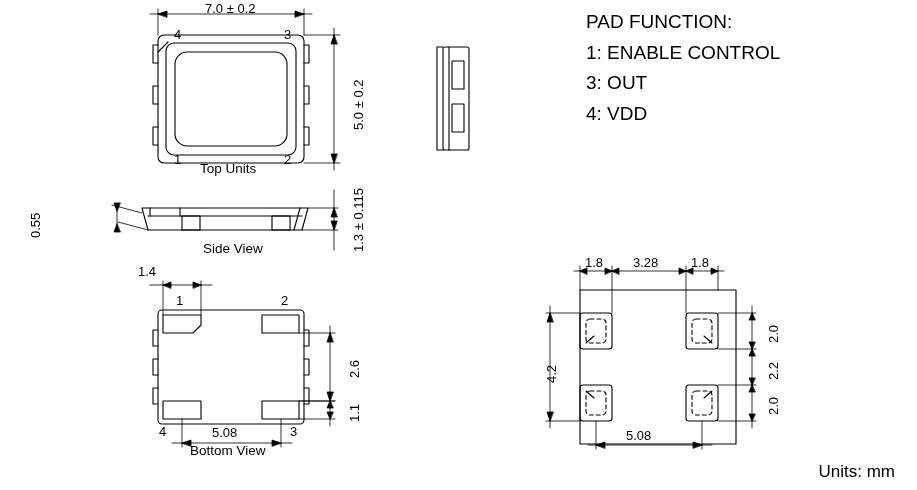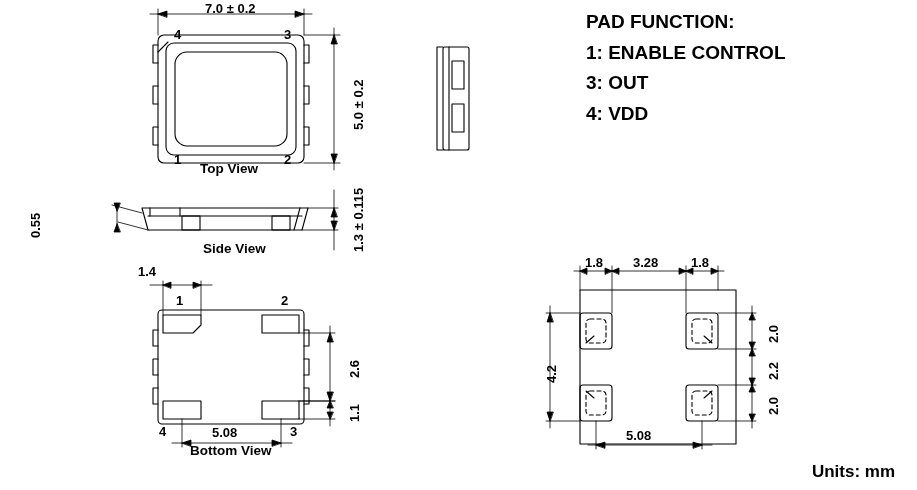"7.0 ± 0.2" .stage { font-weight: bold -> none }
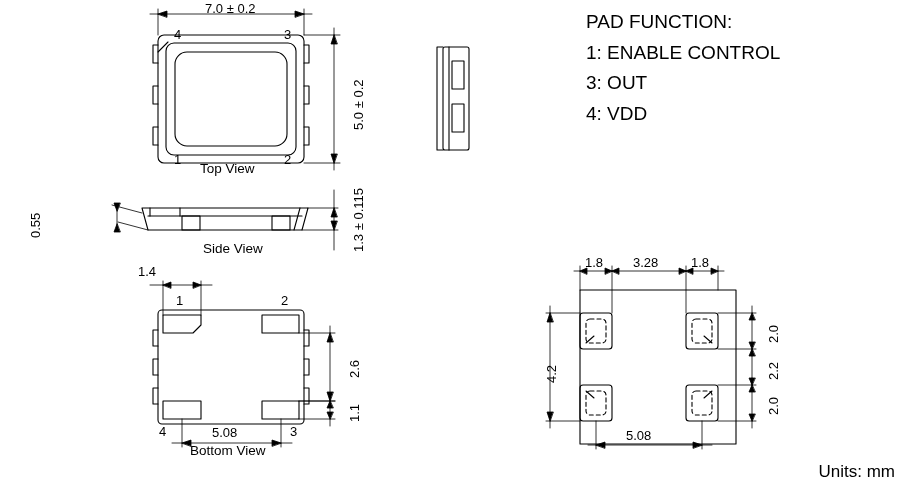"Top View" div.lbl { text: View -> Units }
